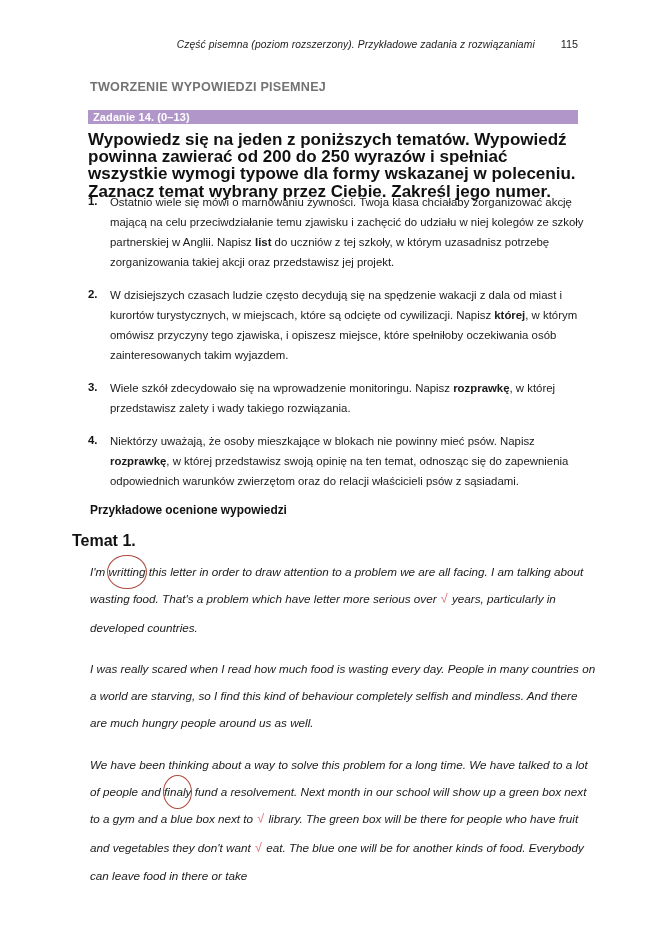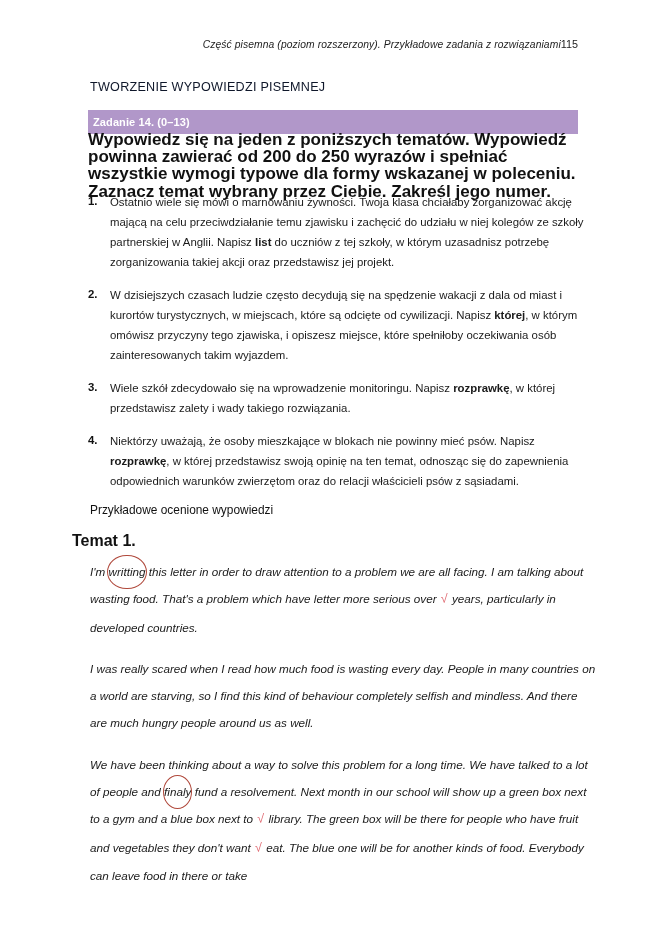"115" .header-pageno { margin-left: none -> 26px }
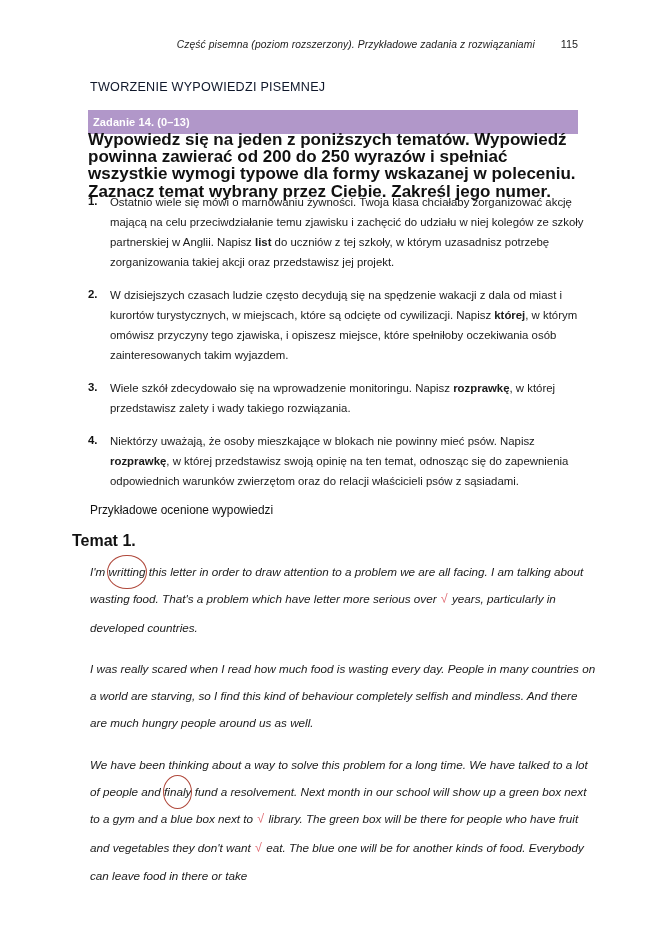"TWORZENIE WYPOWIEDZI PISEMNEJ" .section-title { color: #0f172a -> #737373; font-weight: normal -> bold }
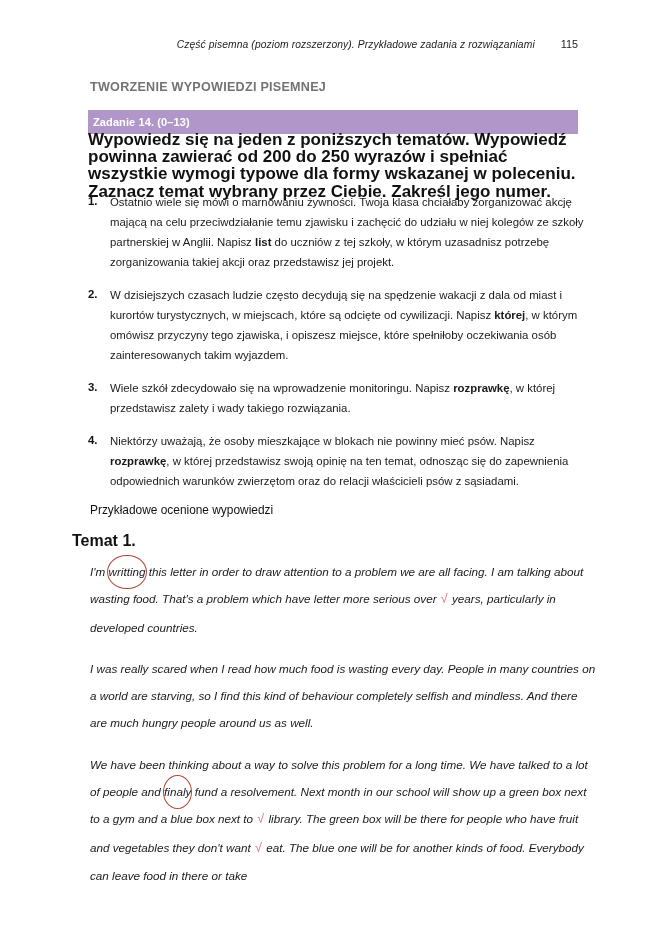"Zadanie 14. (0–13)" .task-bar { height: 24px -> 14px }
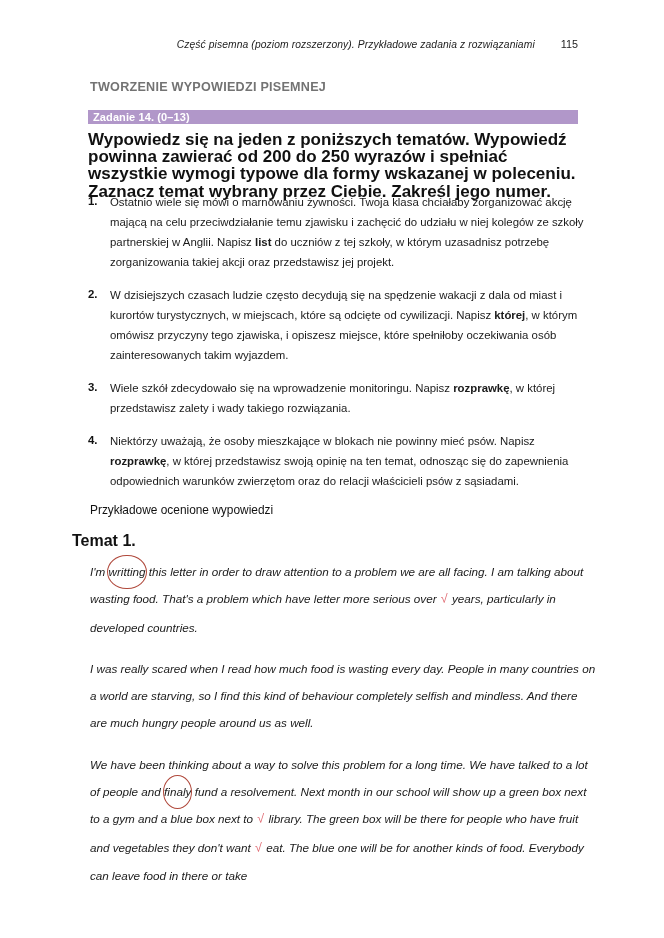"Przykładowe ocenione wypowiedzi" .samples-heading { font-weight: normal -> bold }
